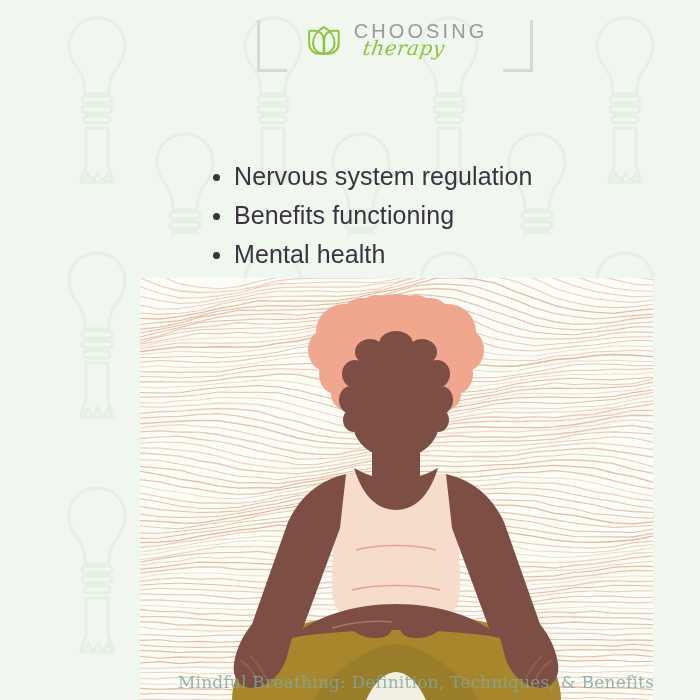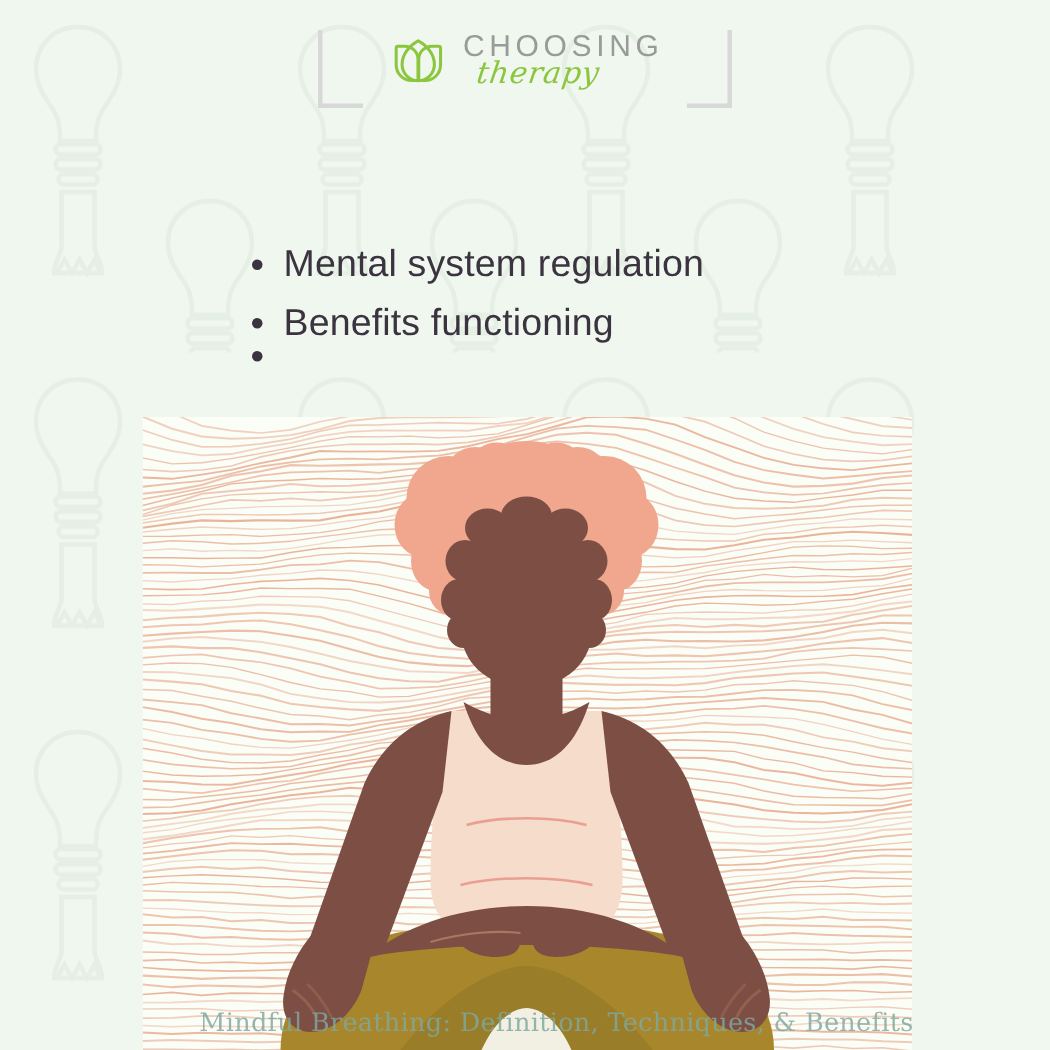"CHOOSING" #infographic { margin-left: none -> 45px }
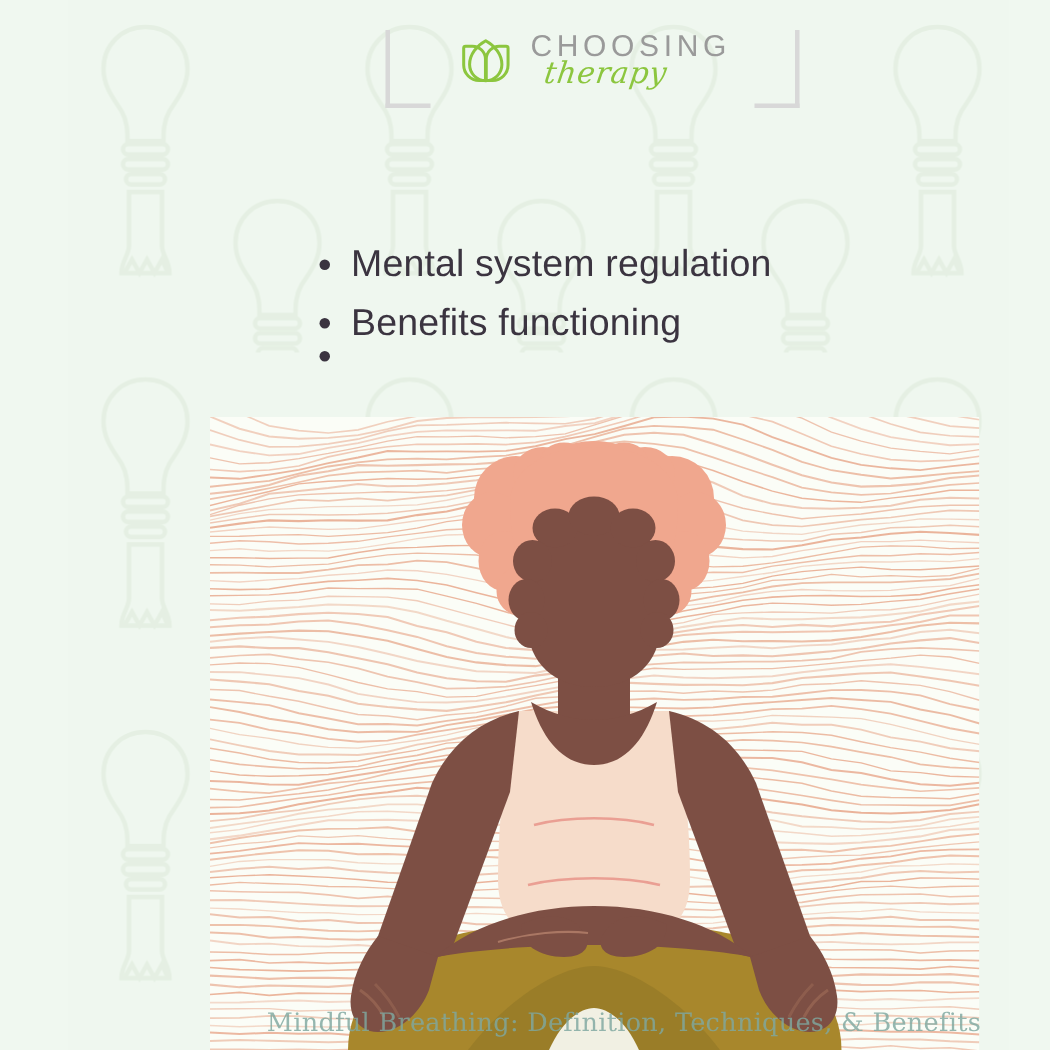"Mental system regulation" span.bullet-text { text: Mental -> Nervous }
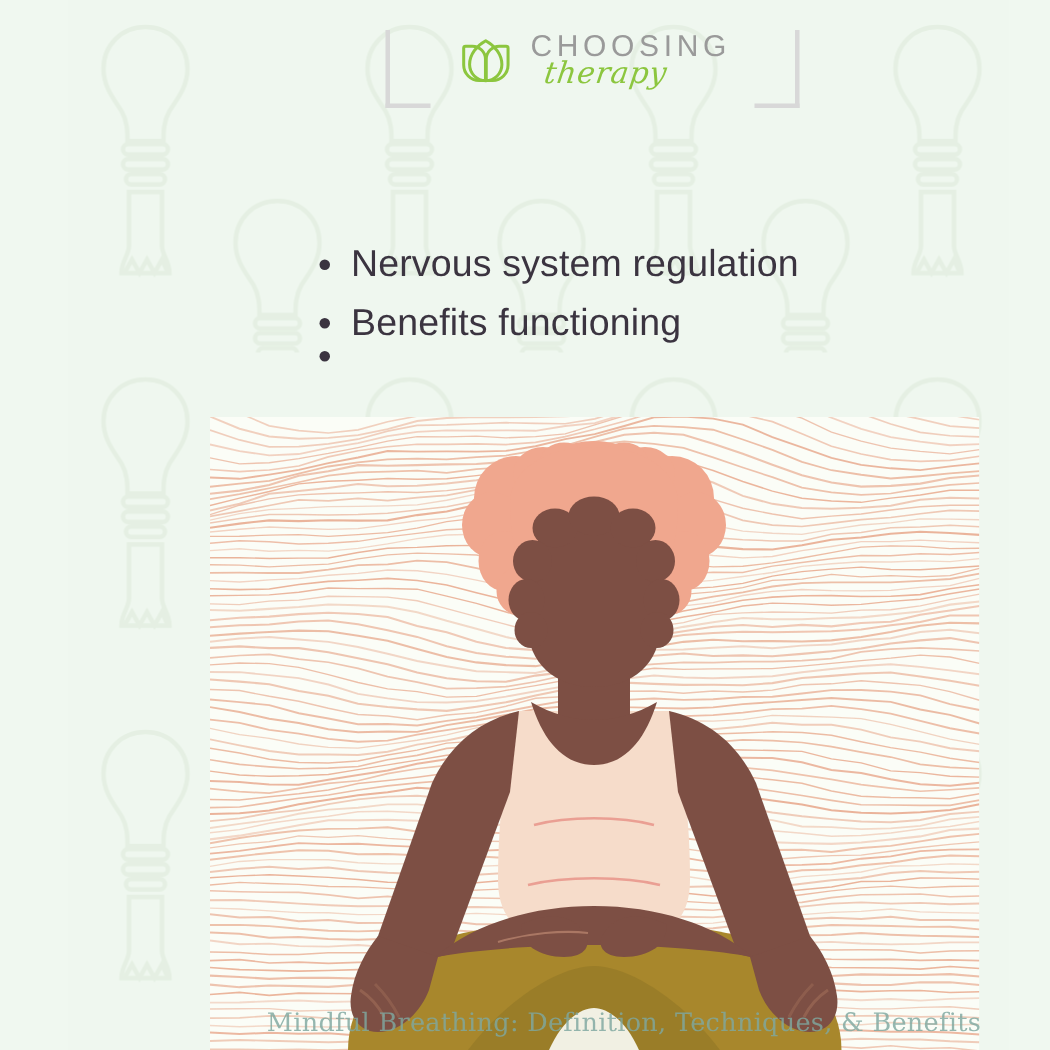"Mental health" span.bullet-text { html: none -> <span>Mental health</span> }
